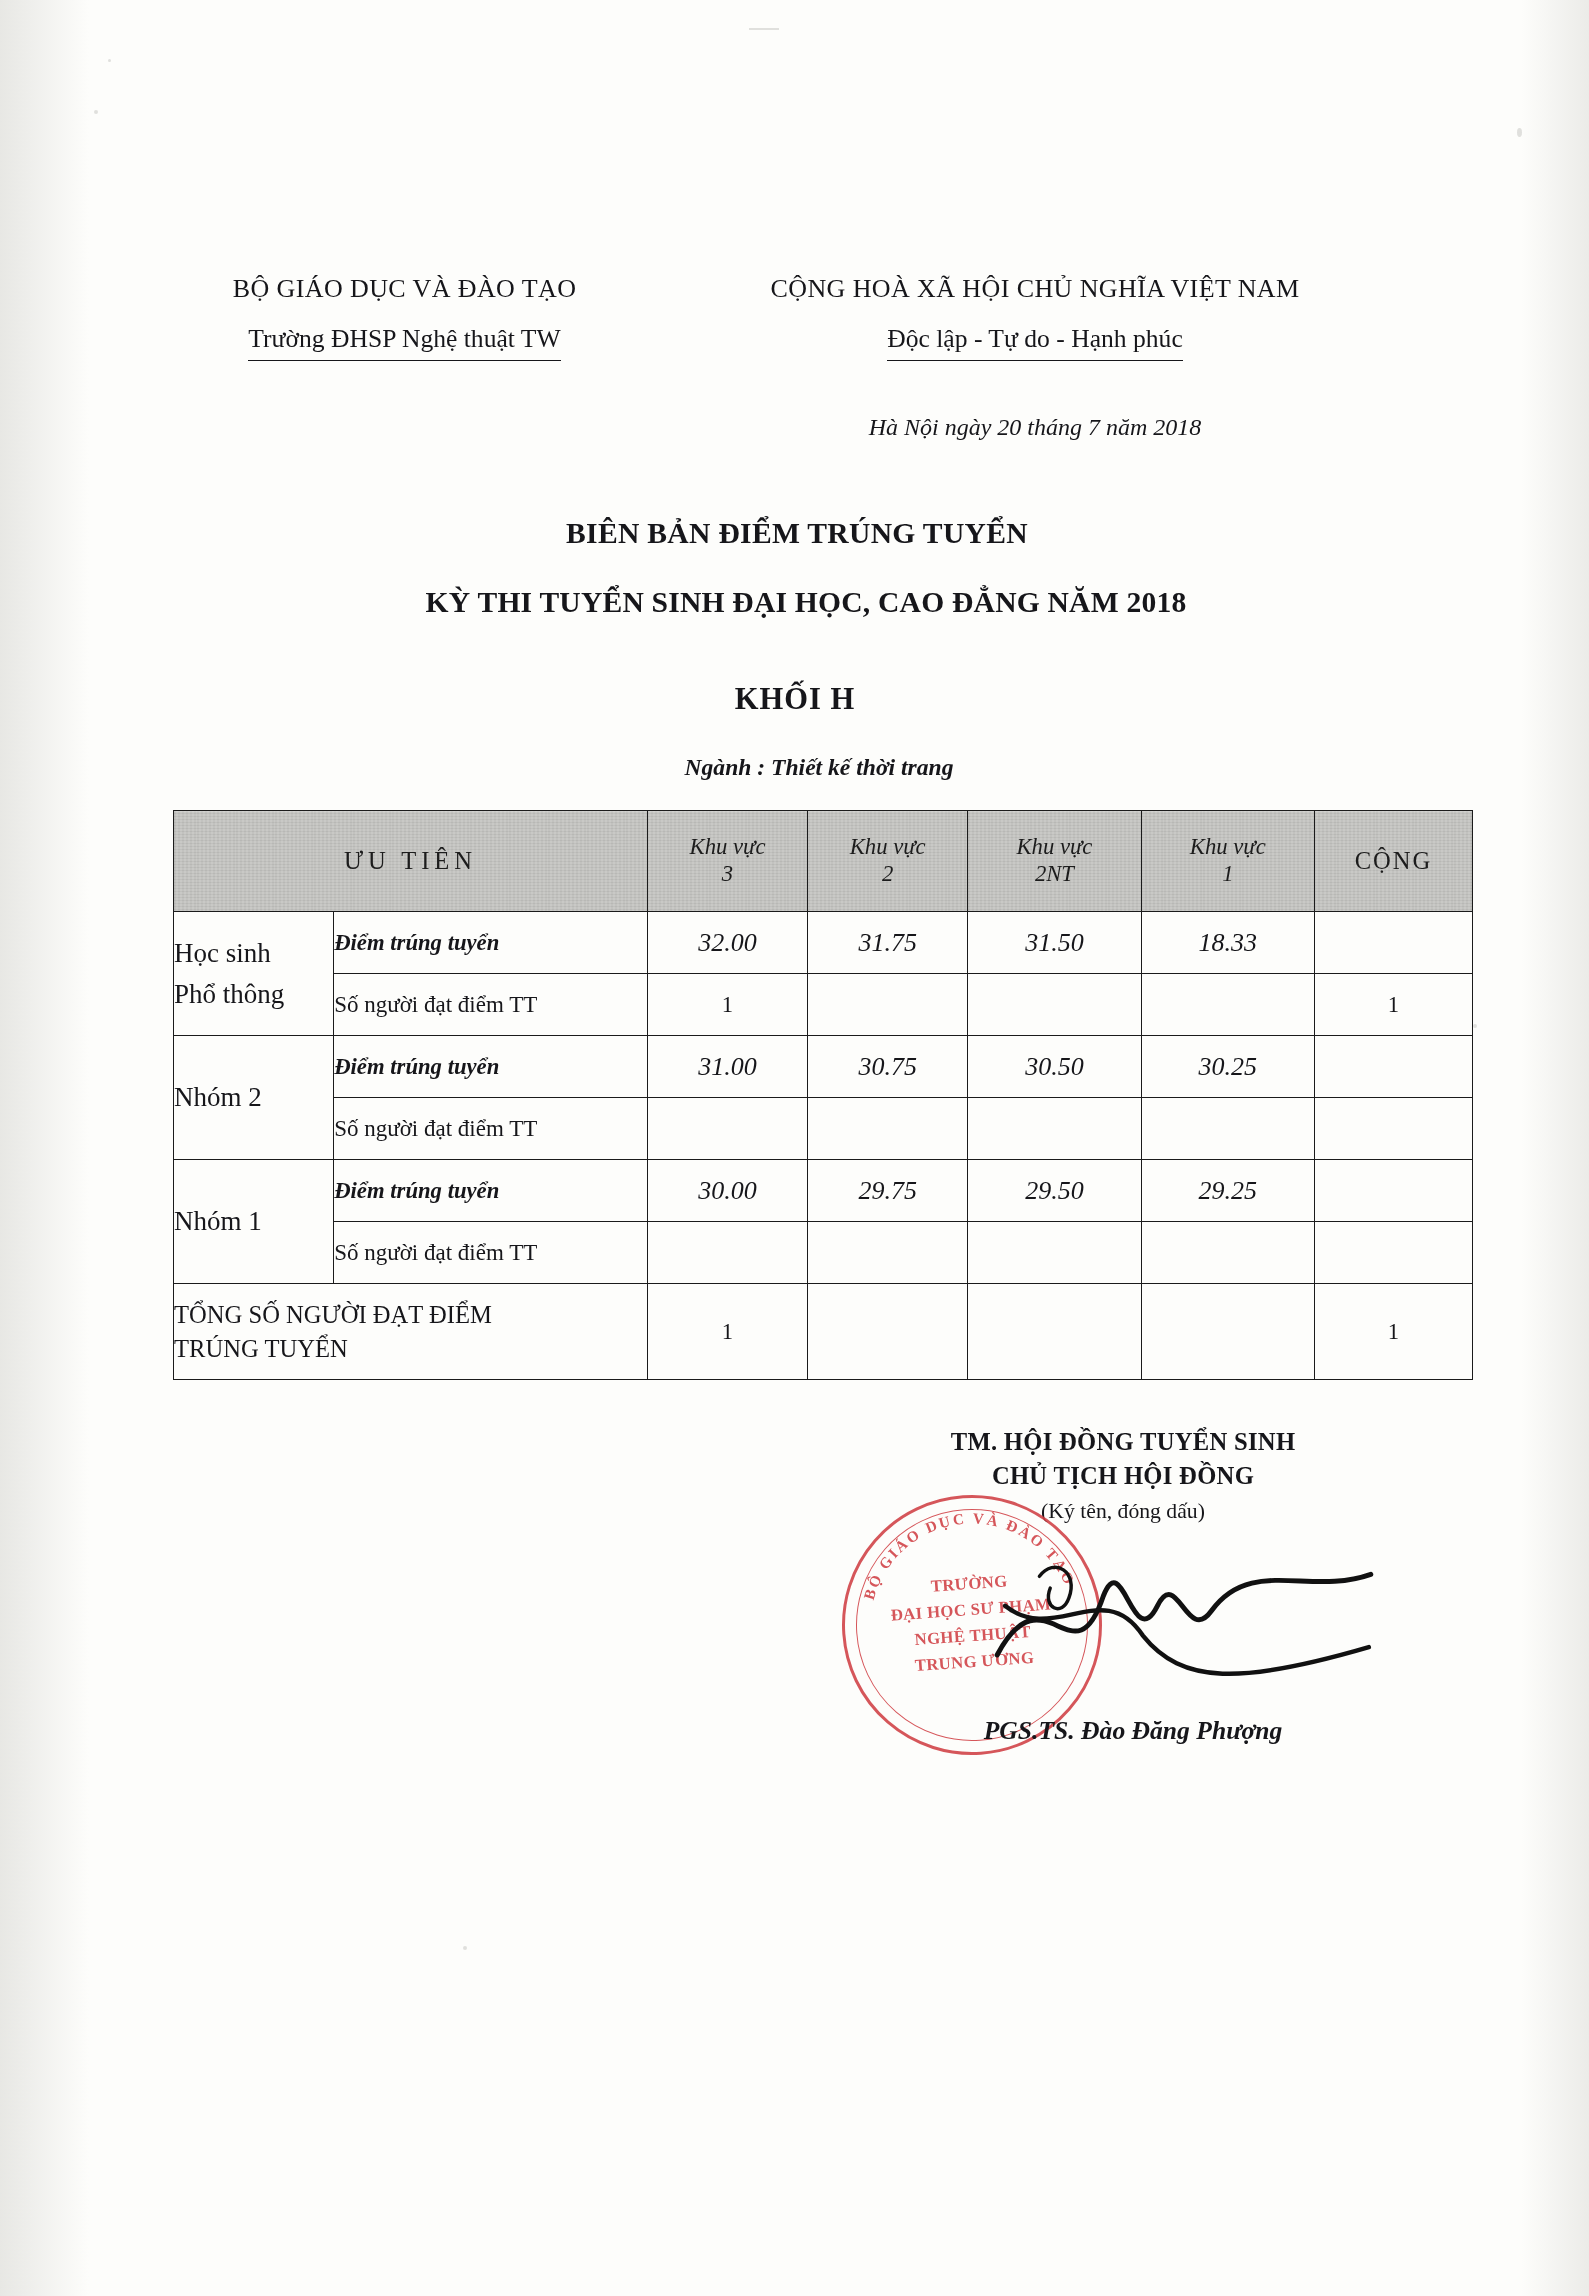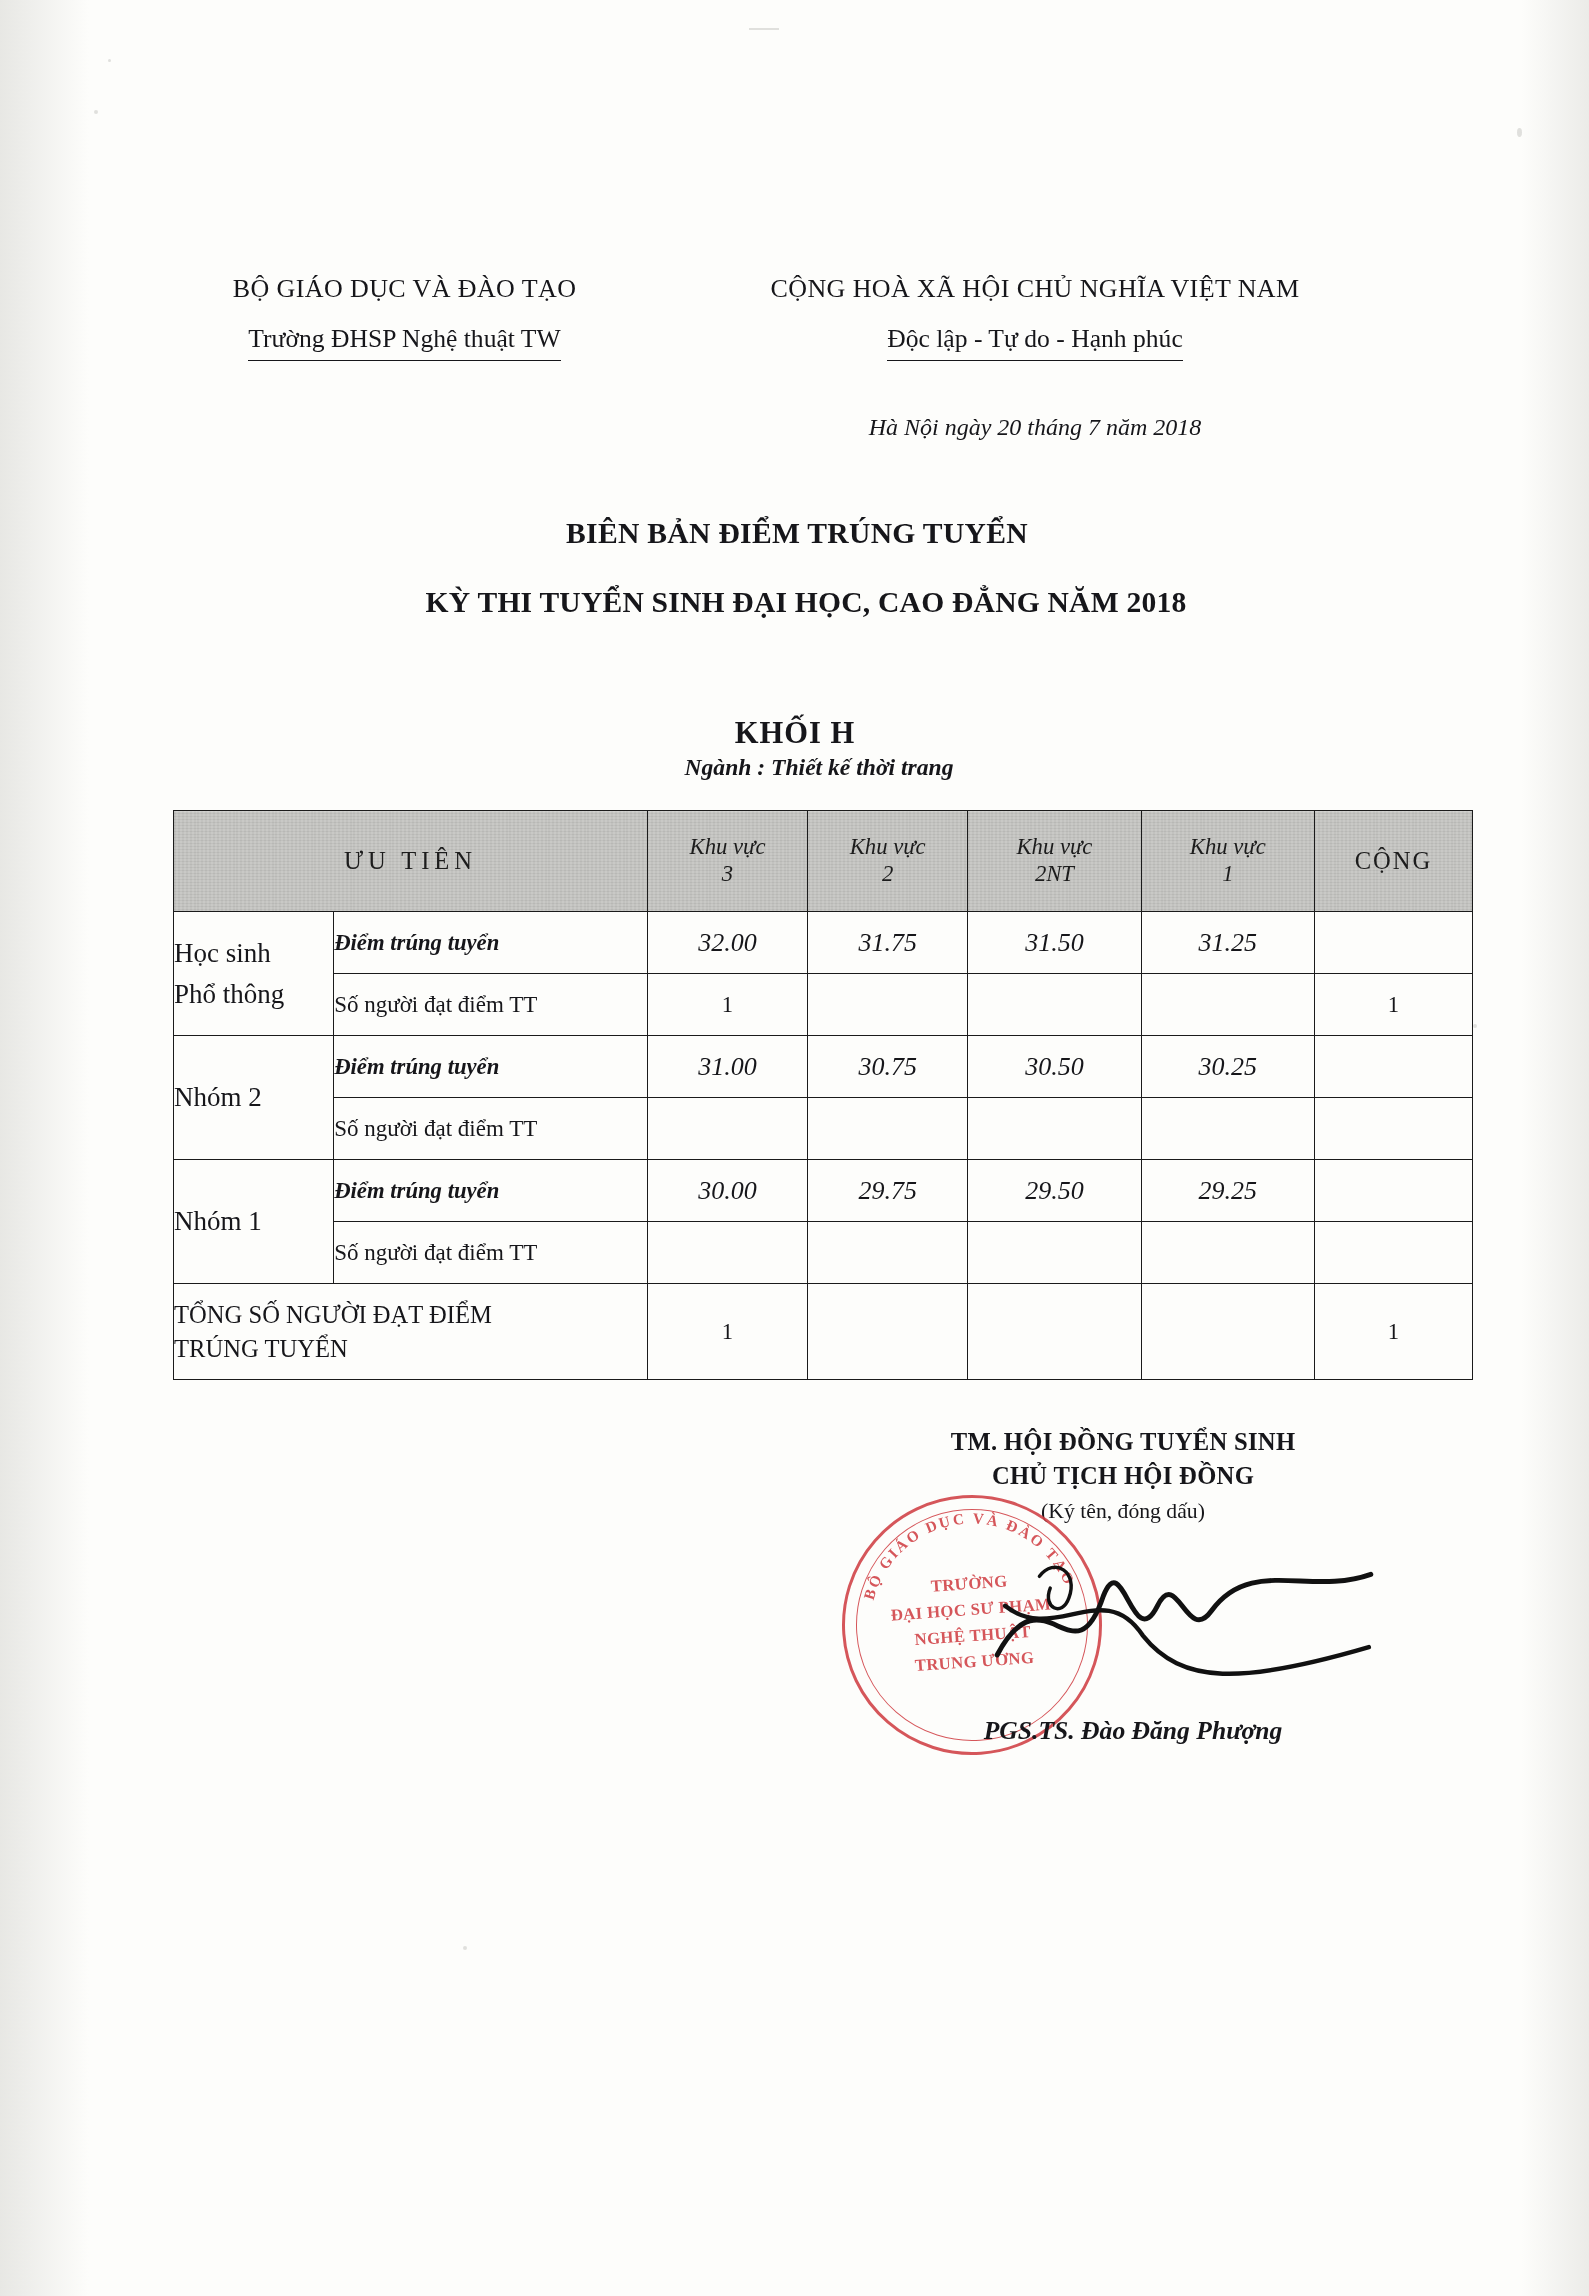"KHỐI H" .title3 { top: 716px -> 682px }
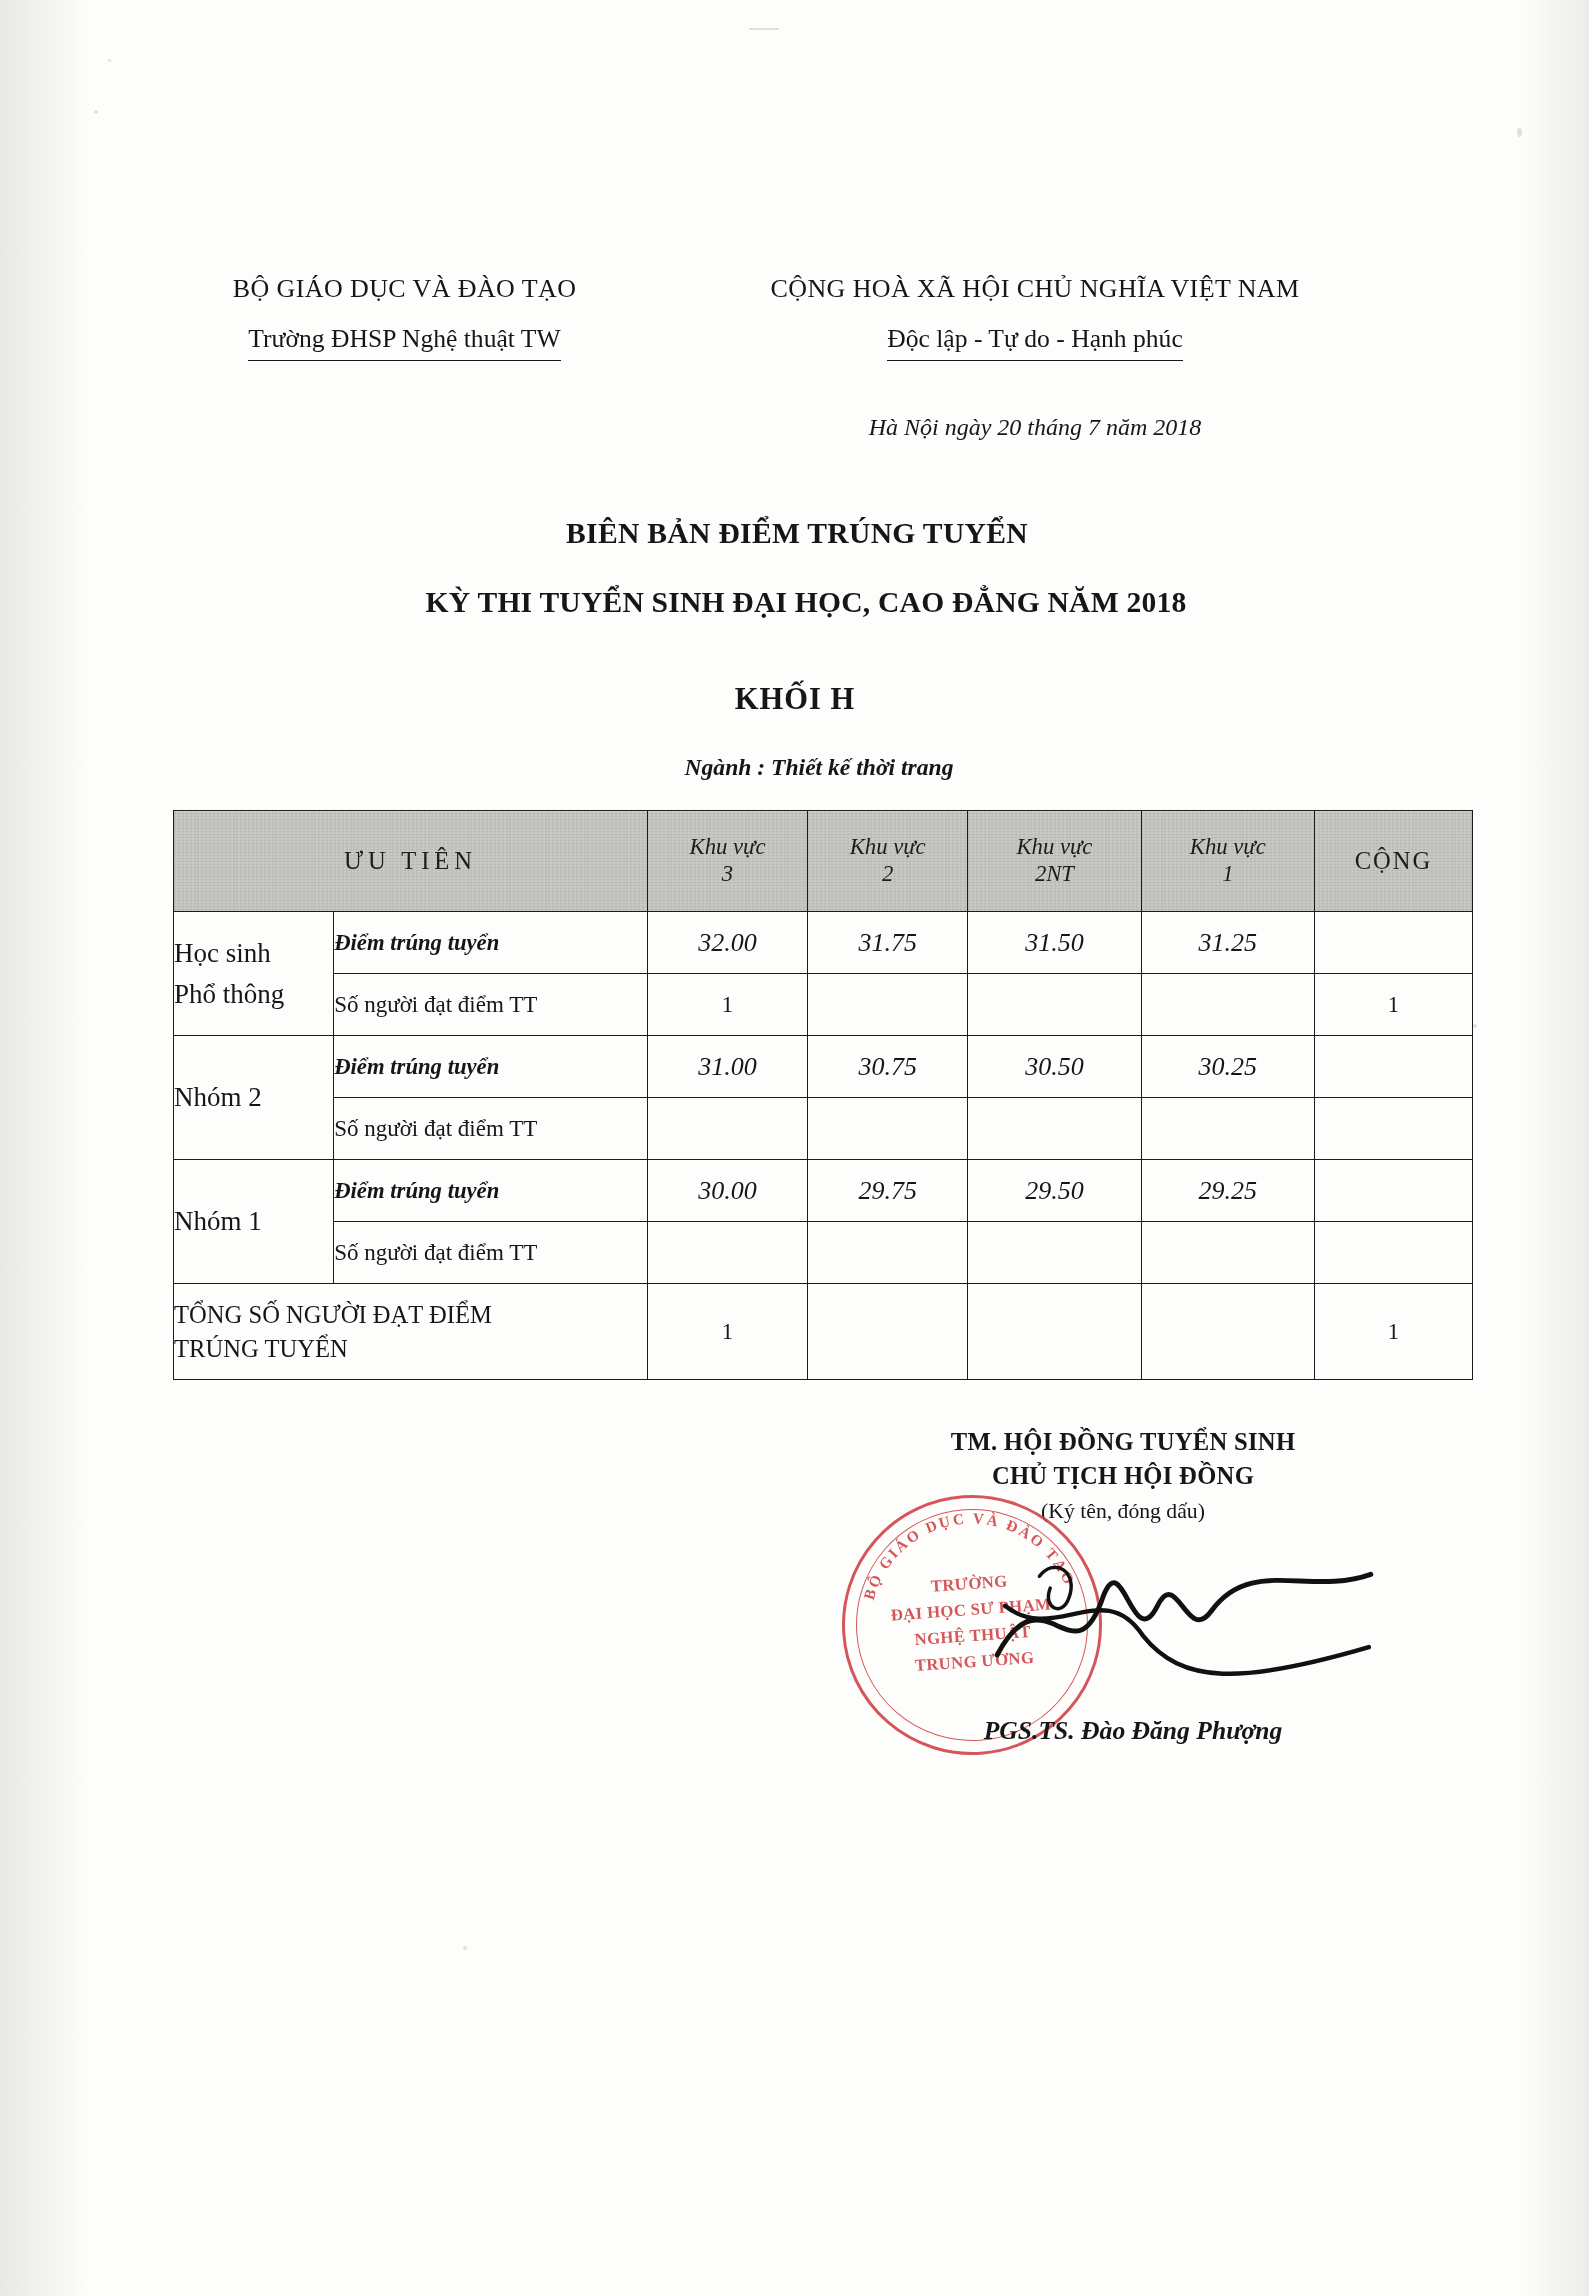"31.25" td.num { text: 31.25 -> 18.33 }
